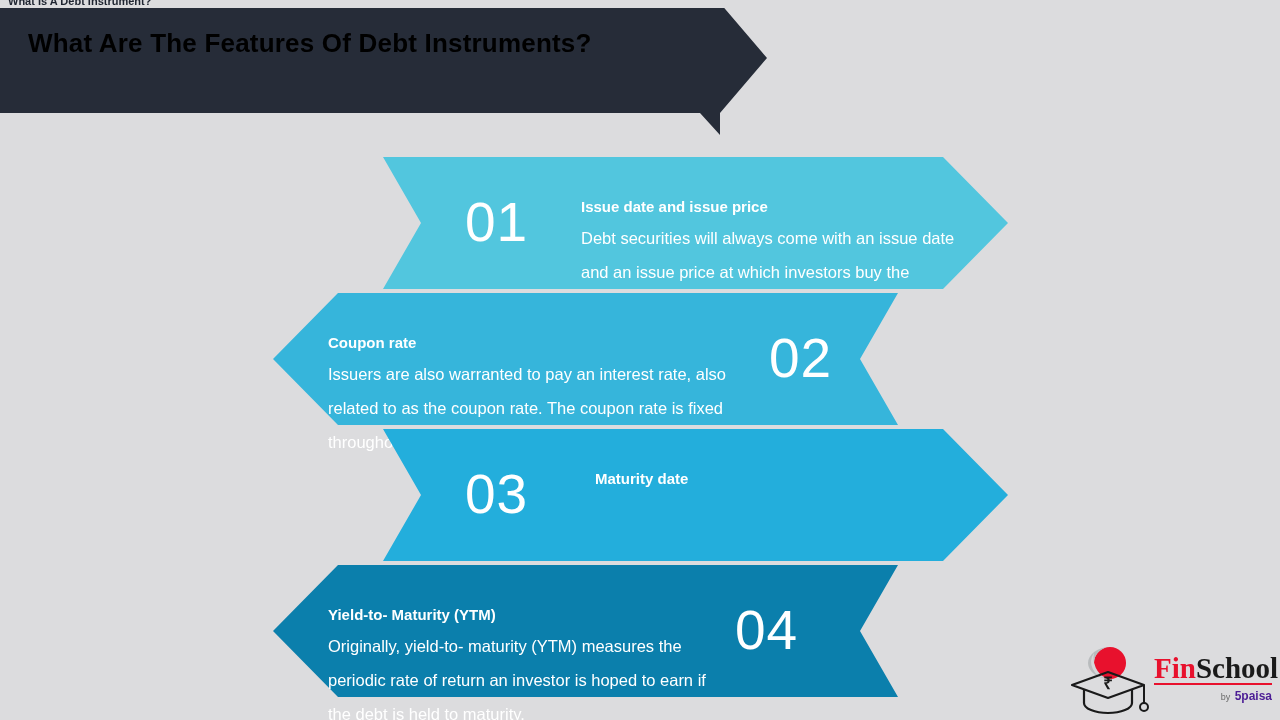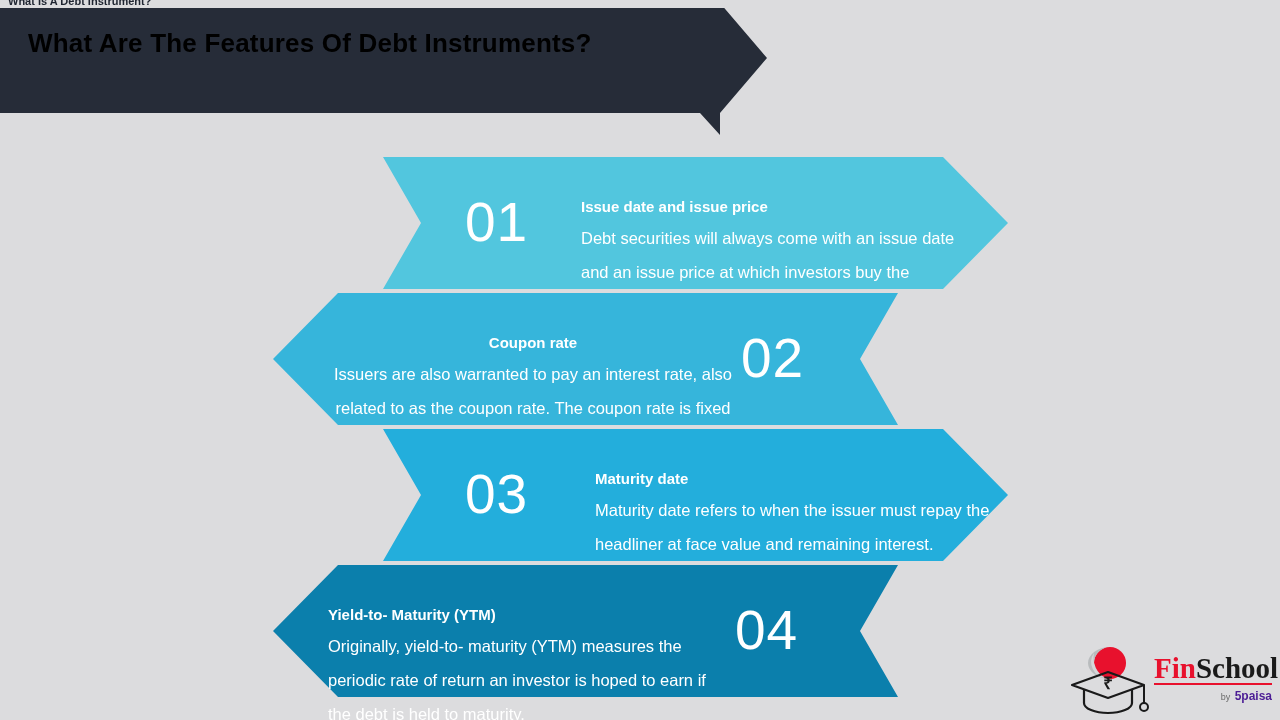"Coupon rate" #row-2 .txtblock { text-align: center -> none }
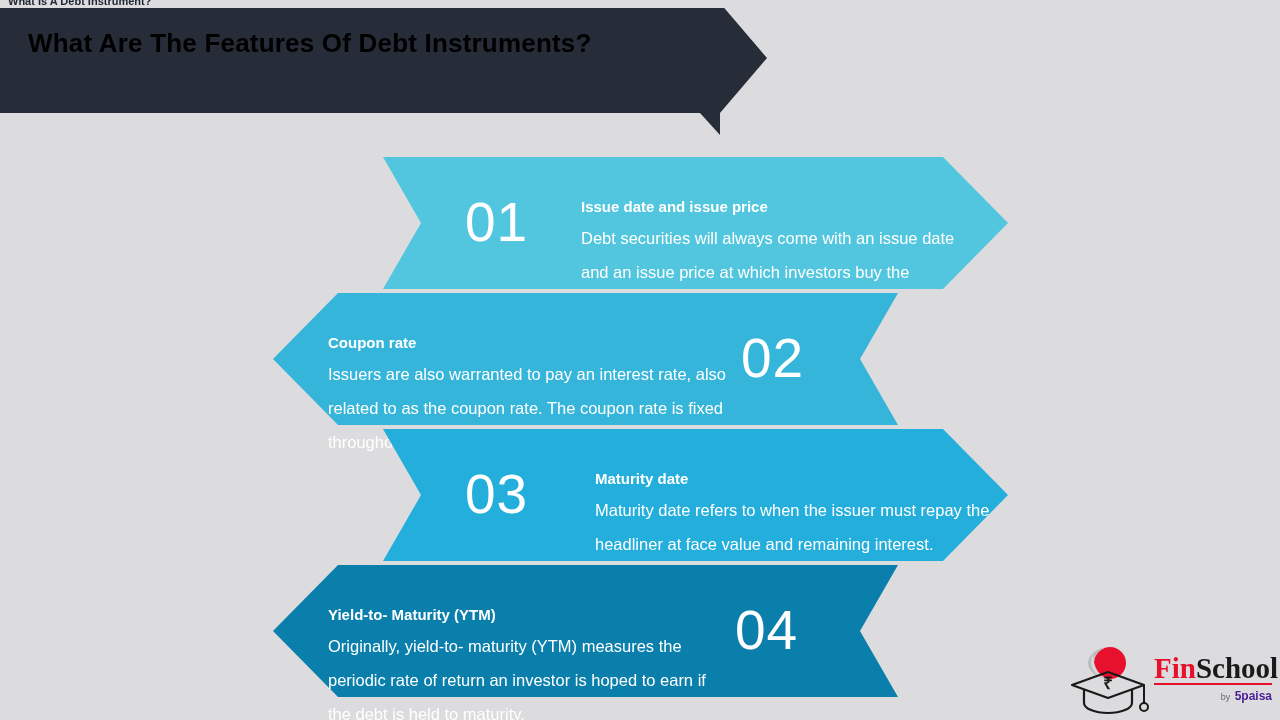"02" #row-2 .num { left: 468px -> 496px }
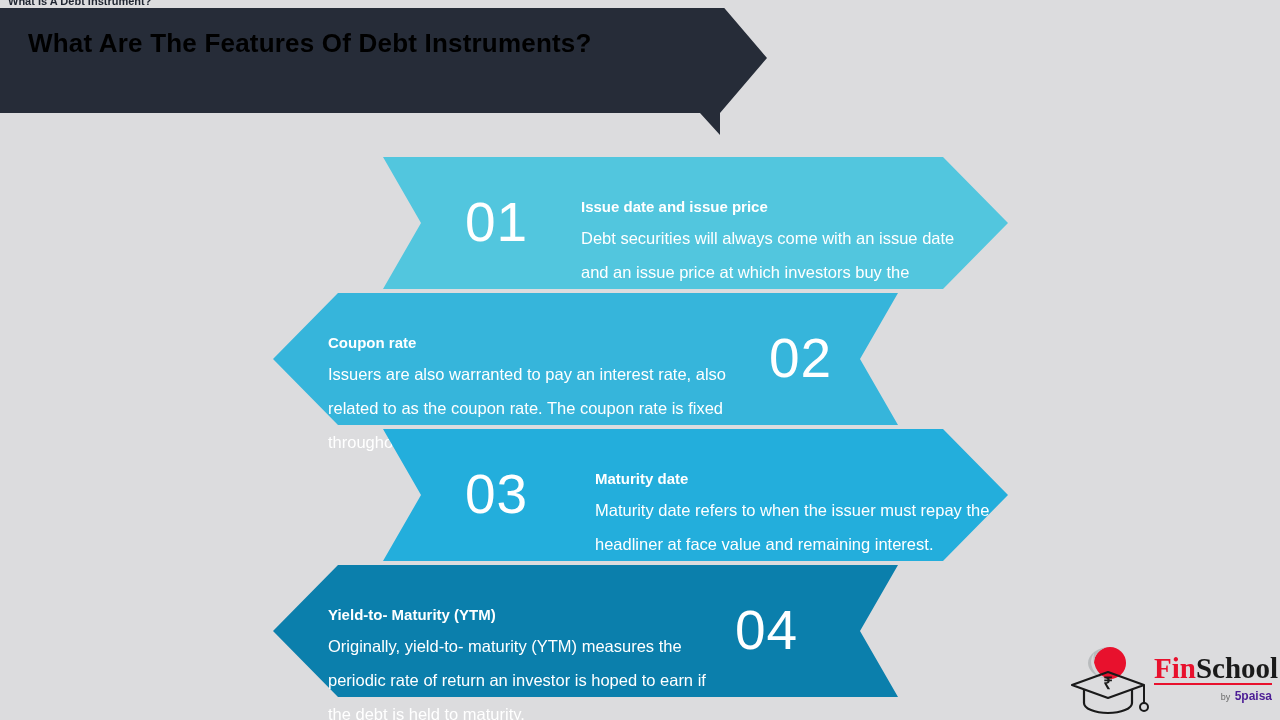"Maturity date refers to when" div.rowbody { html: <div>Maturity date refers to when the issuer must repay the headliner at face value and remaining interest.</div> -> none }
